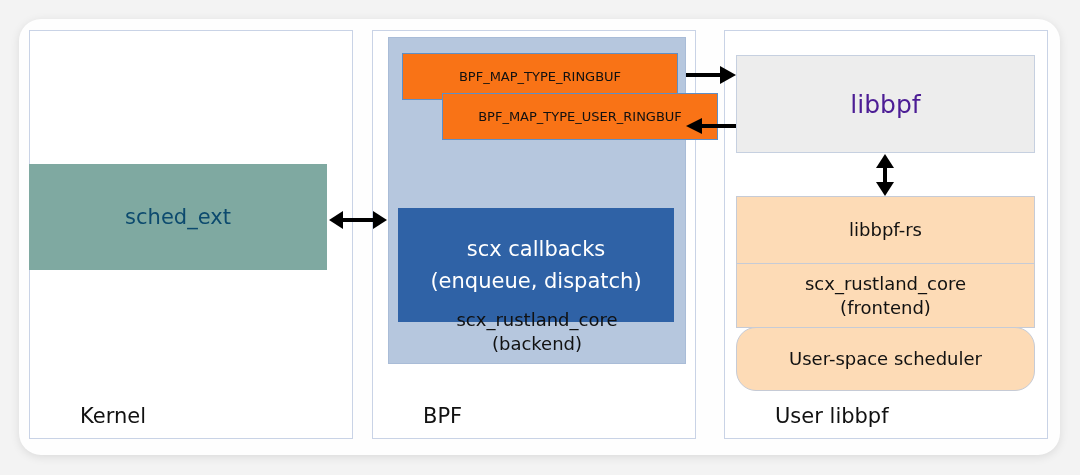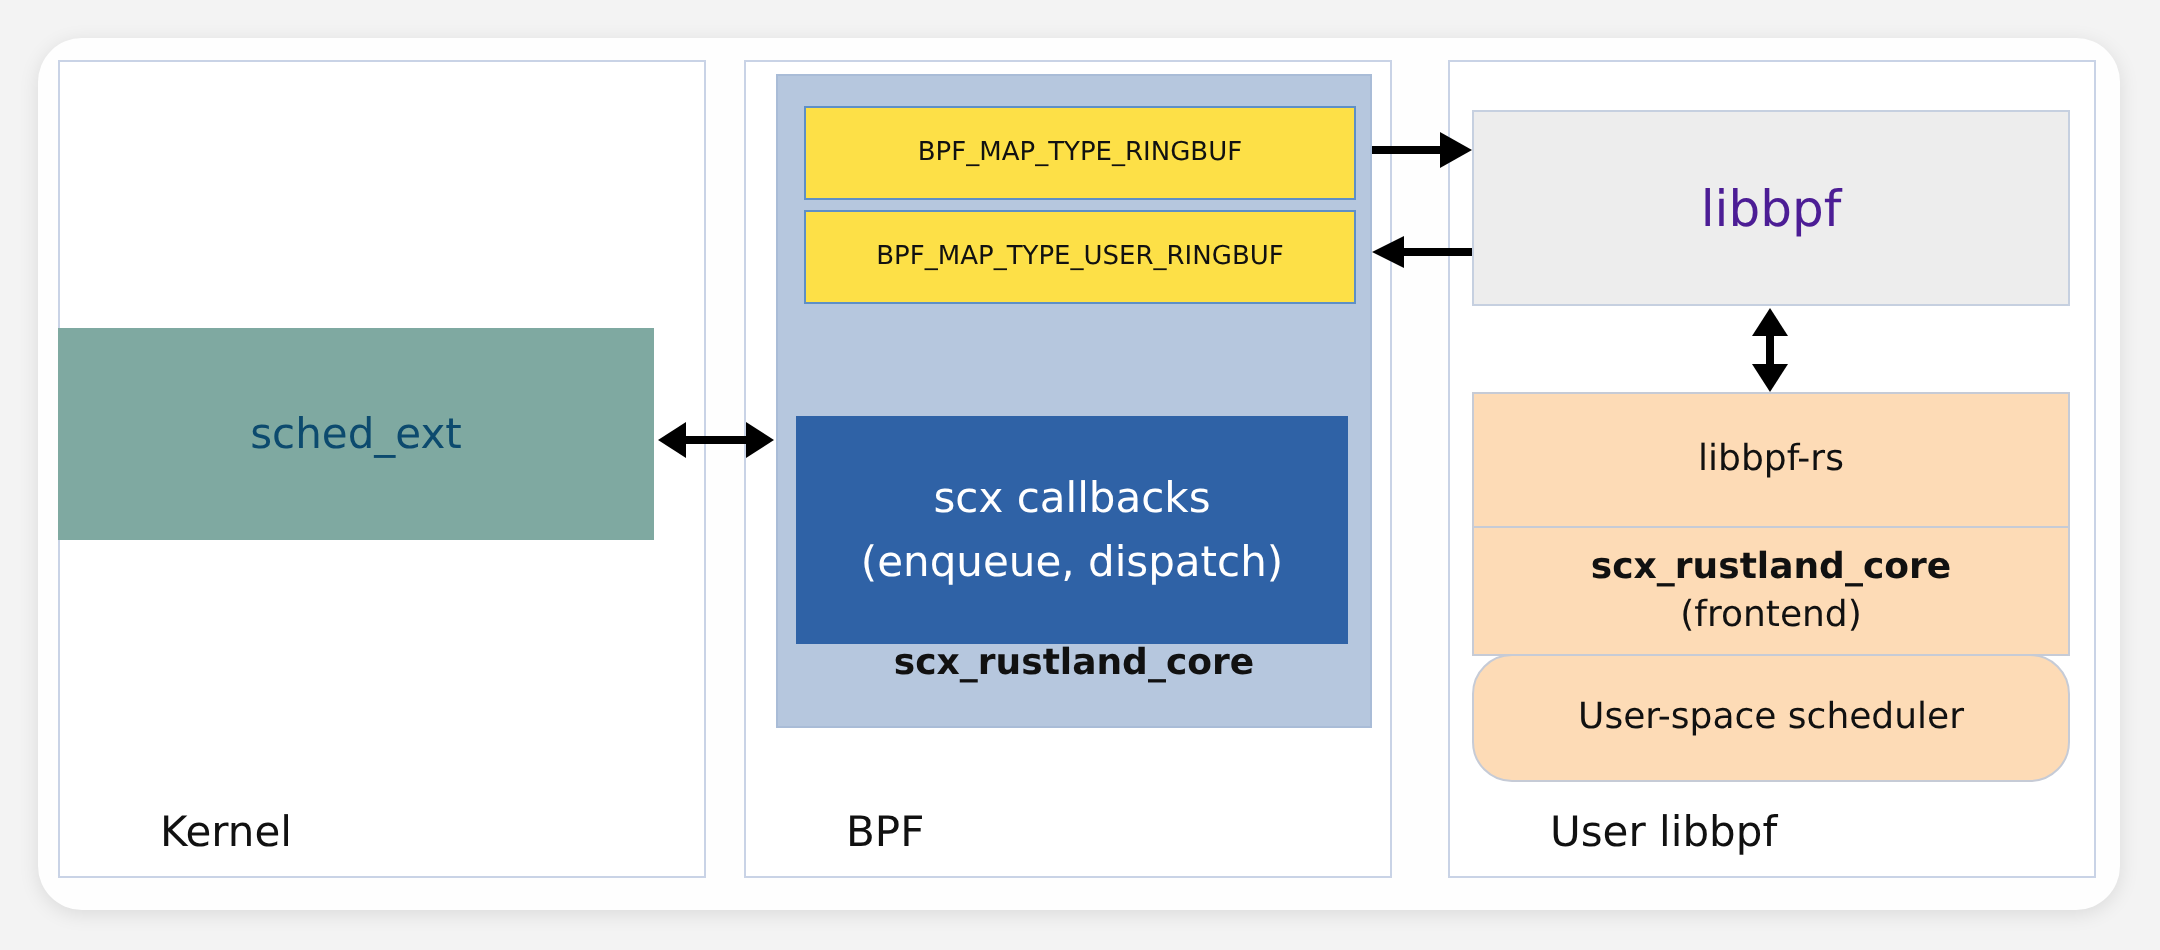"BPF_MAP_TYPE_RINGBUF" .ring { background: #fde047 -> #f97316 }
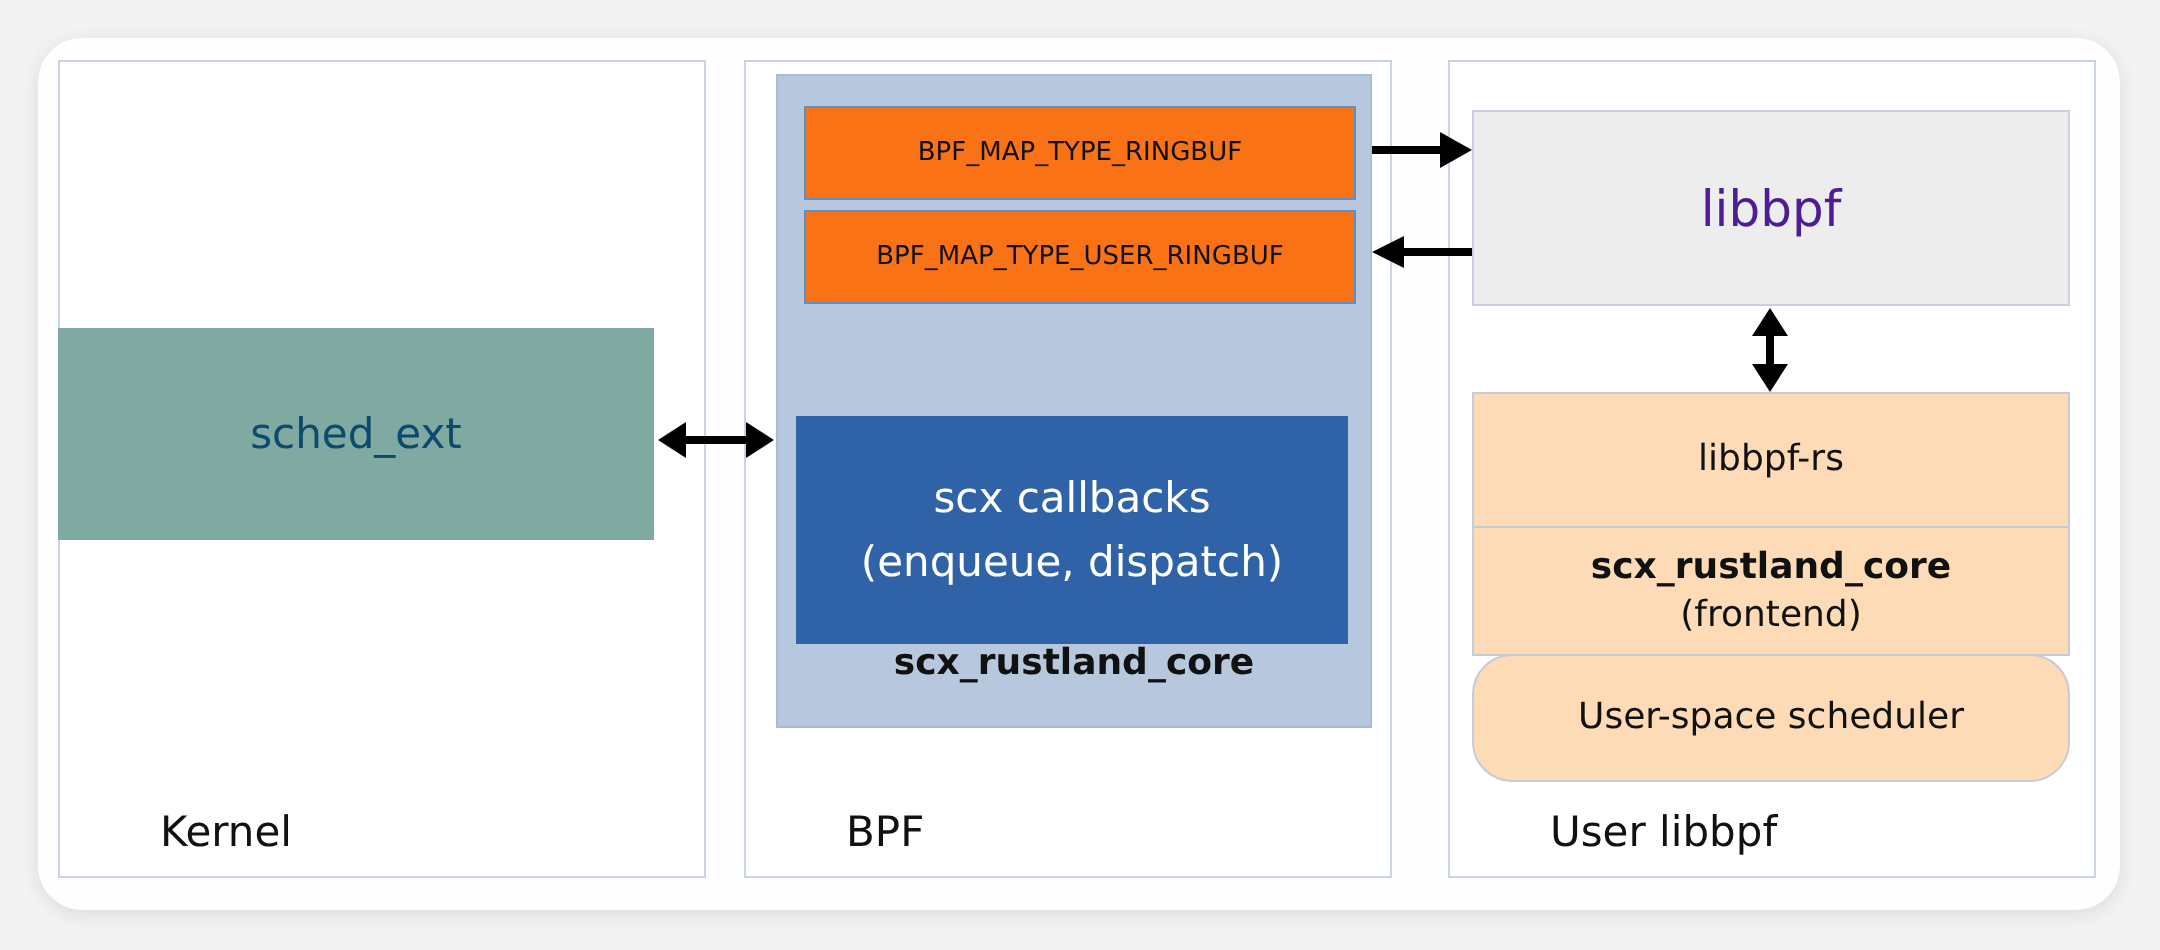"BPF_MAP_TYPE_USER_RINGBUF" .ring2 { margin-left: none -> 40px; top: 105px -> 93px }
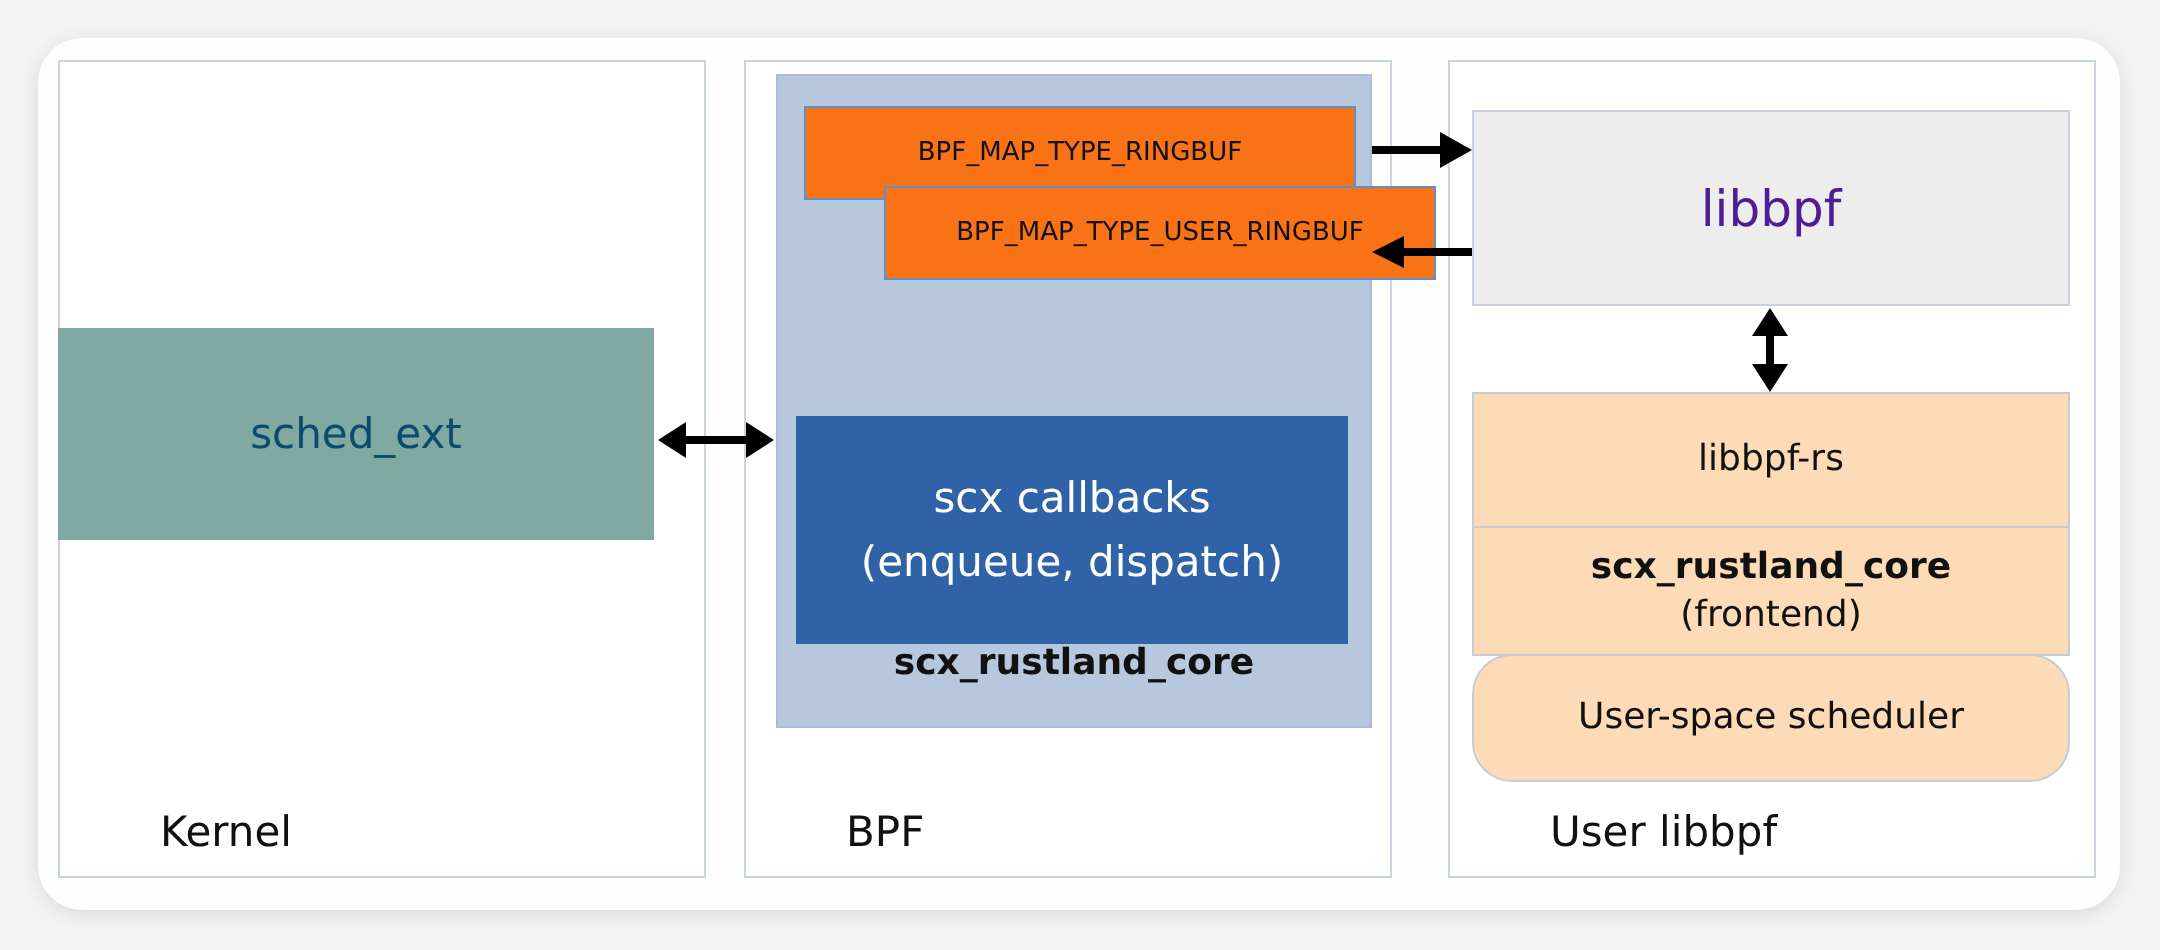"scx_rustland_core" .bold { font-weight: bold -> normal }
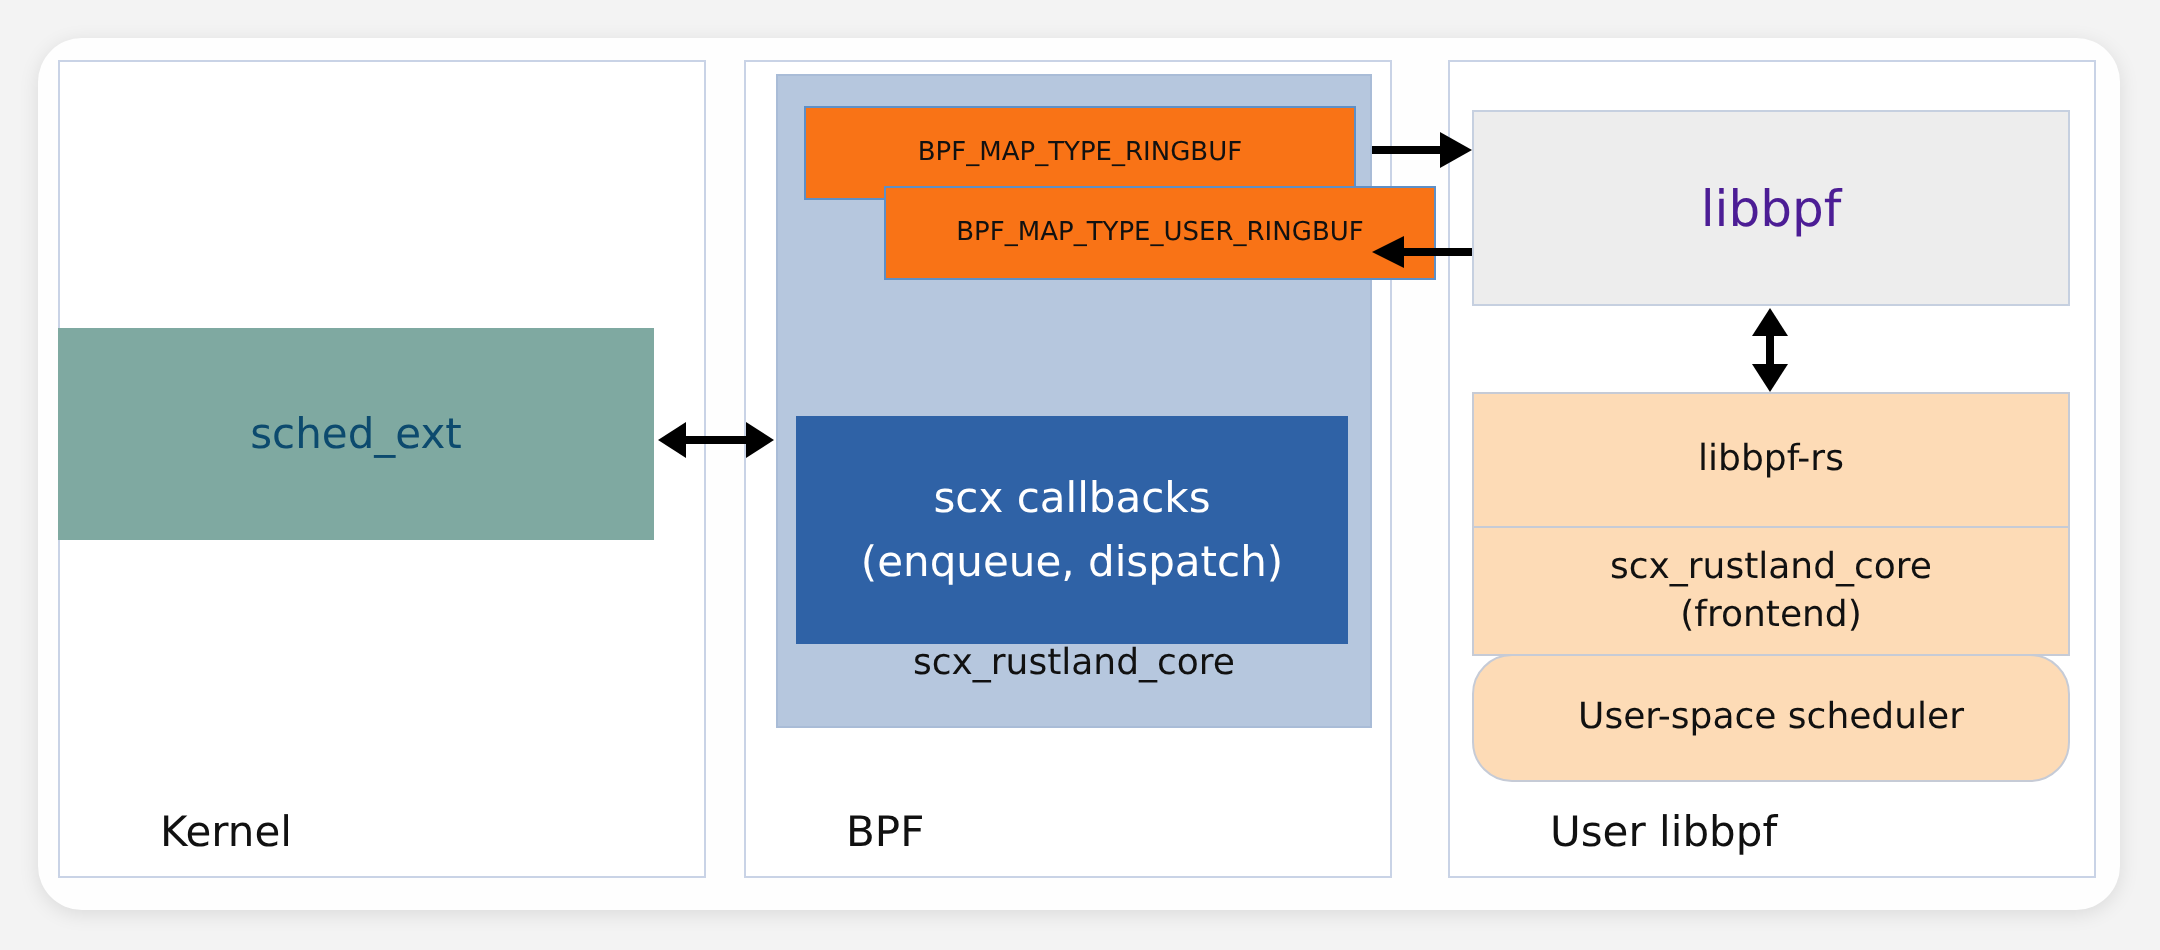"(backend)" span { html: none -> <span>(backend)</span> }
